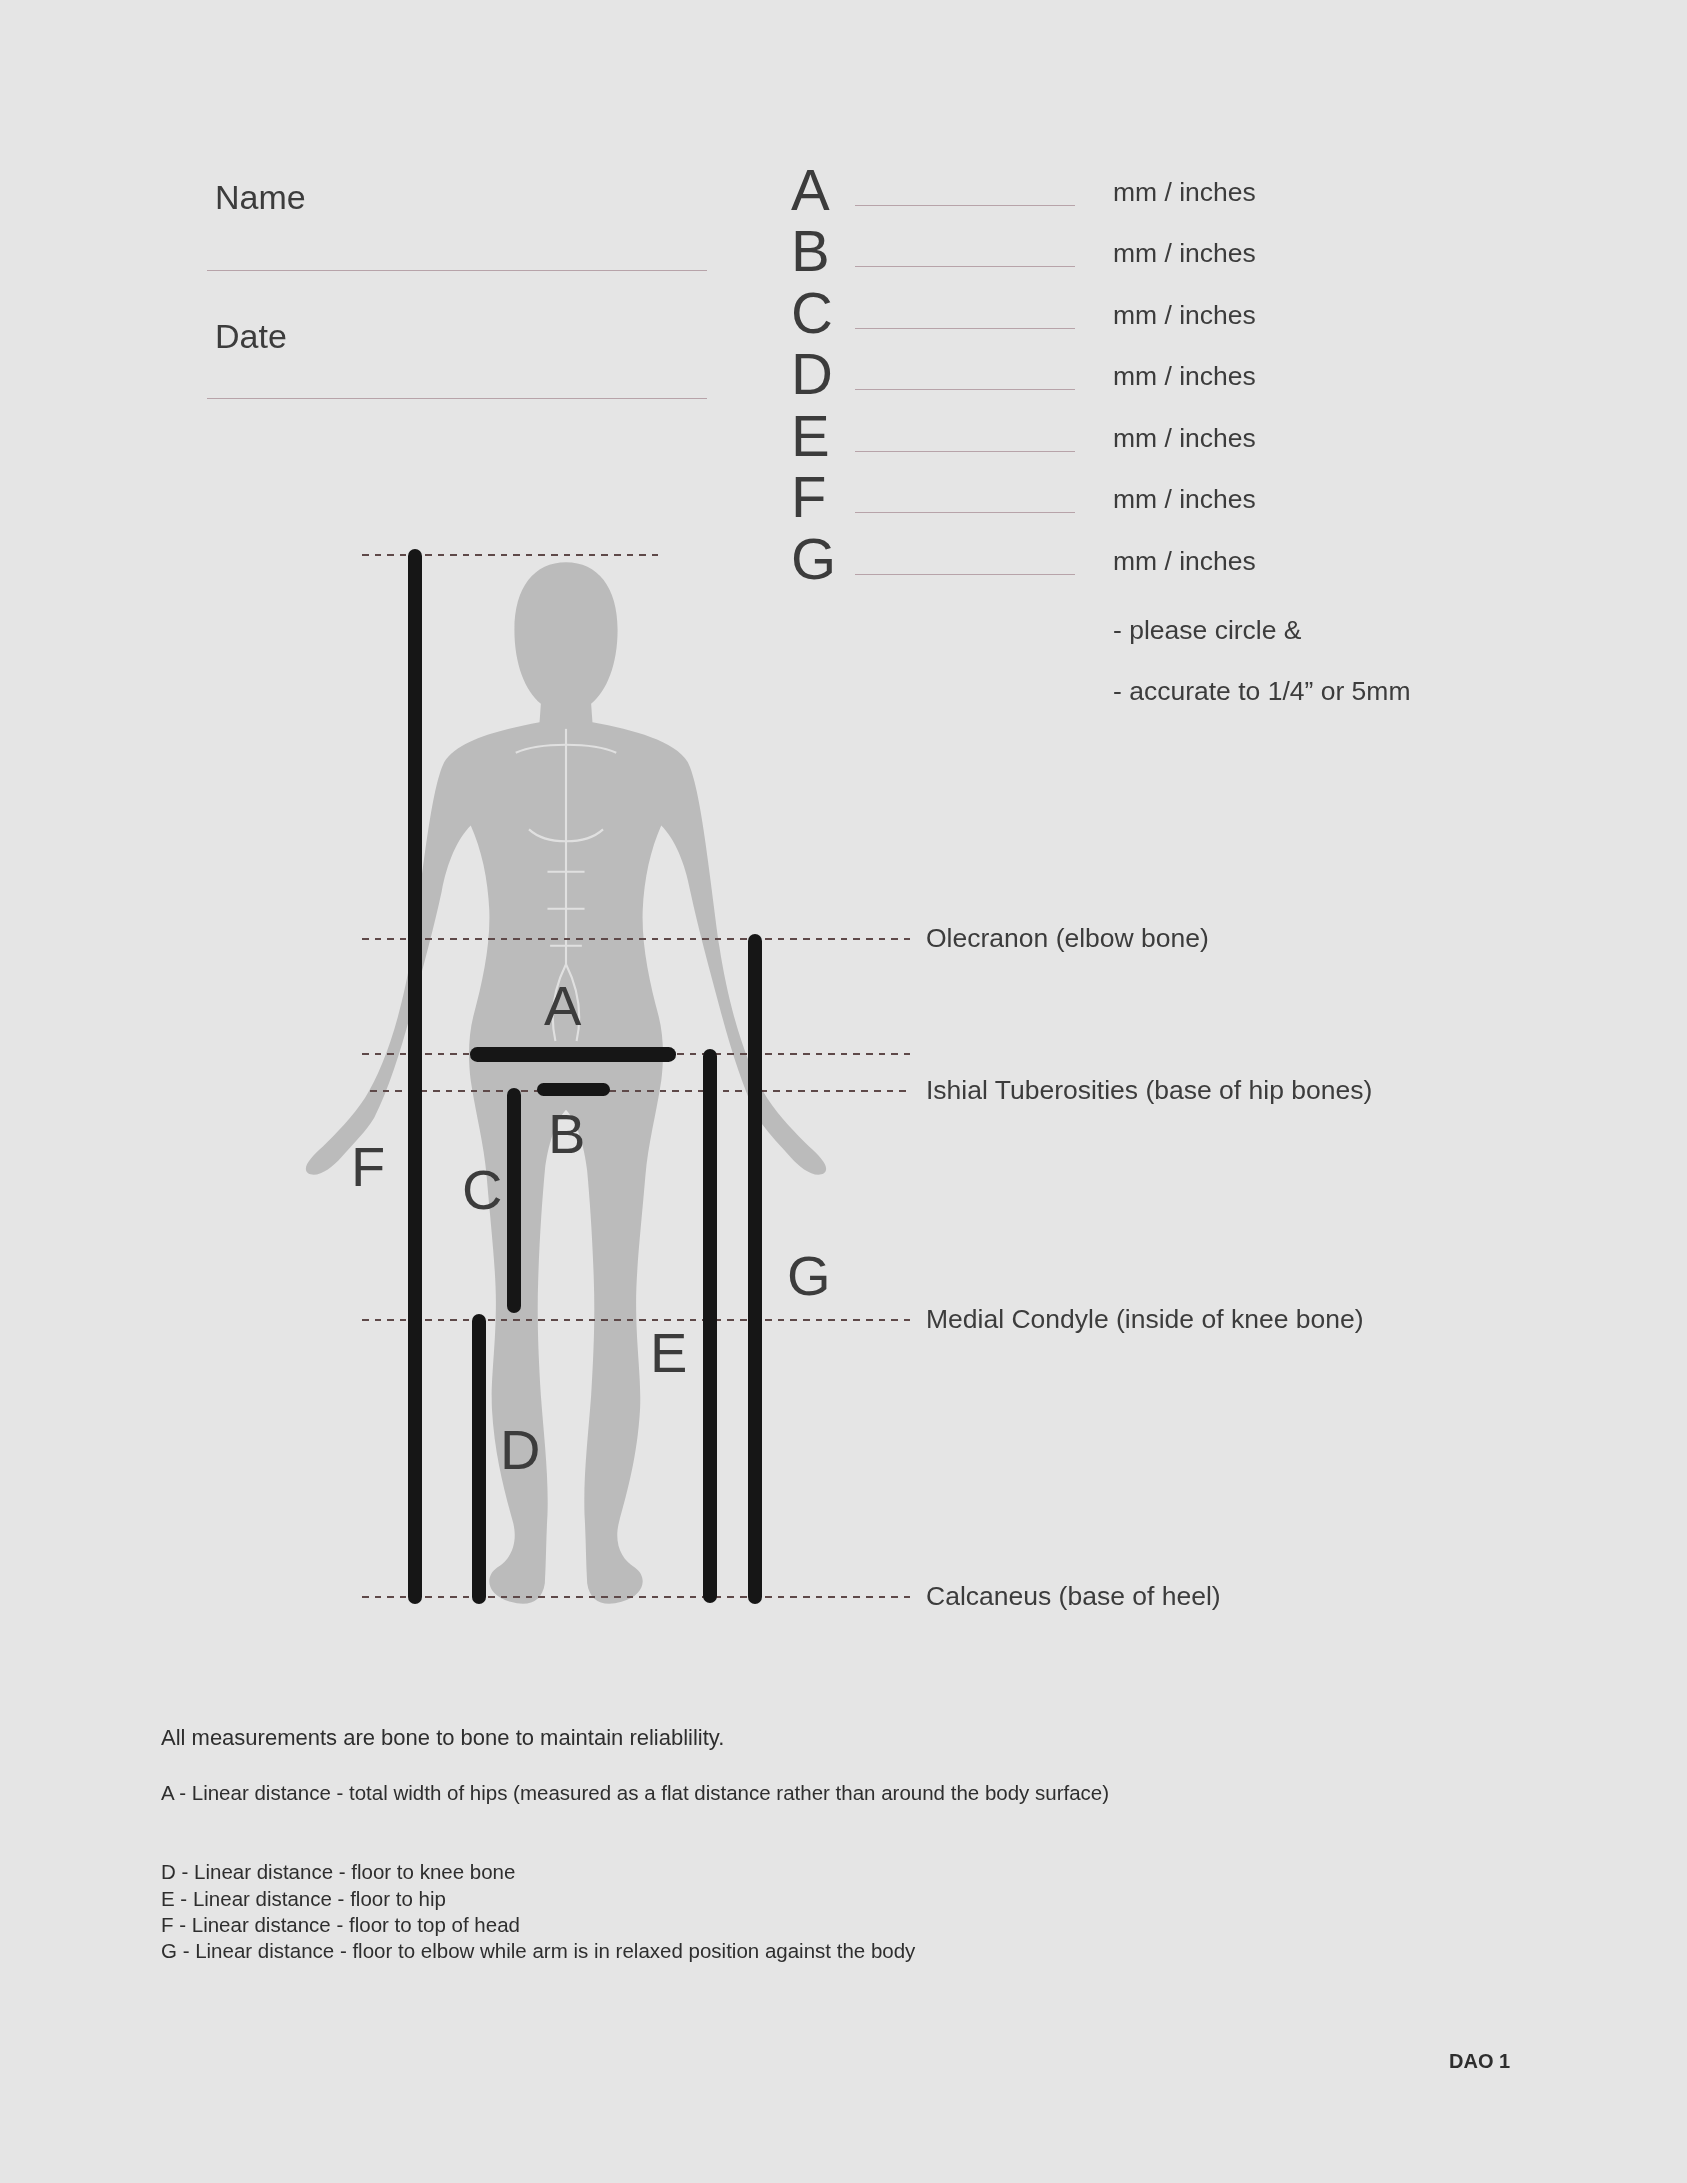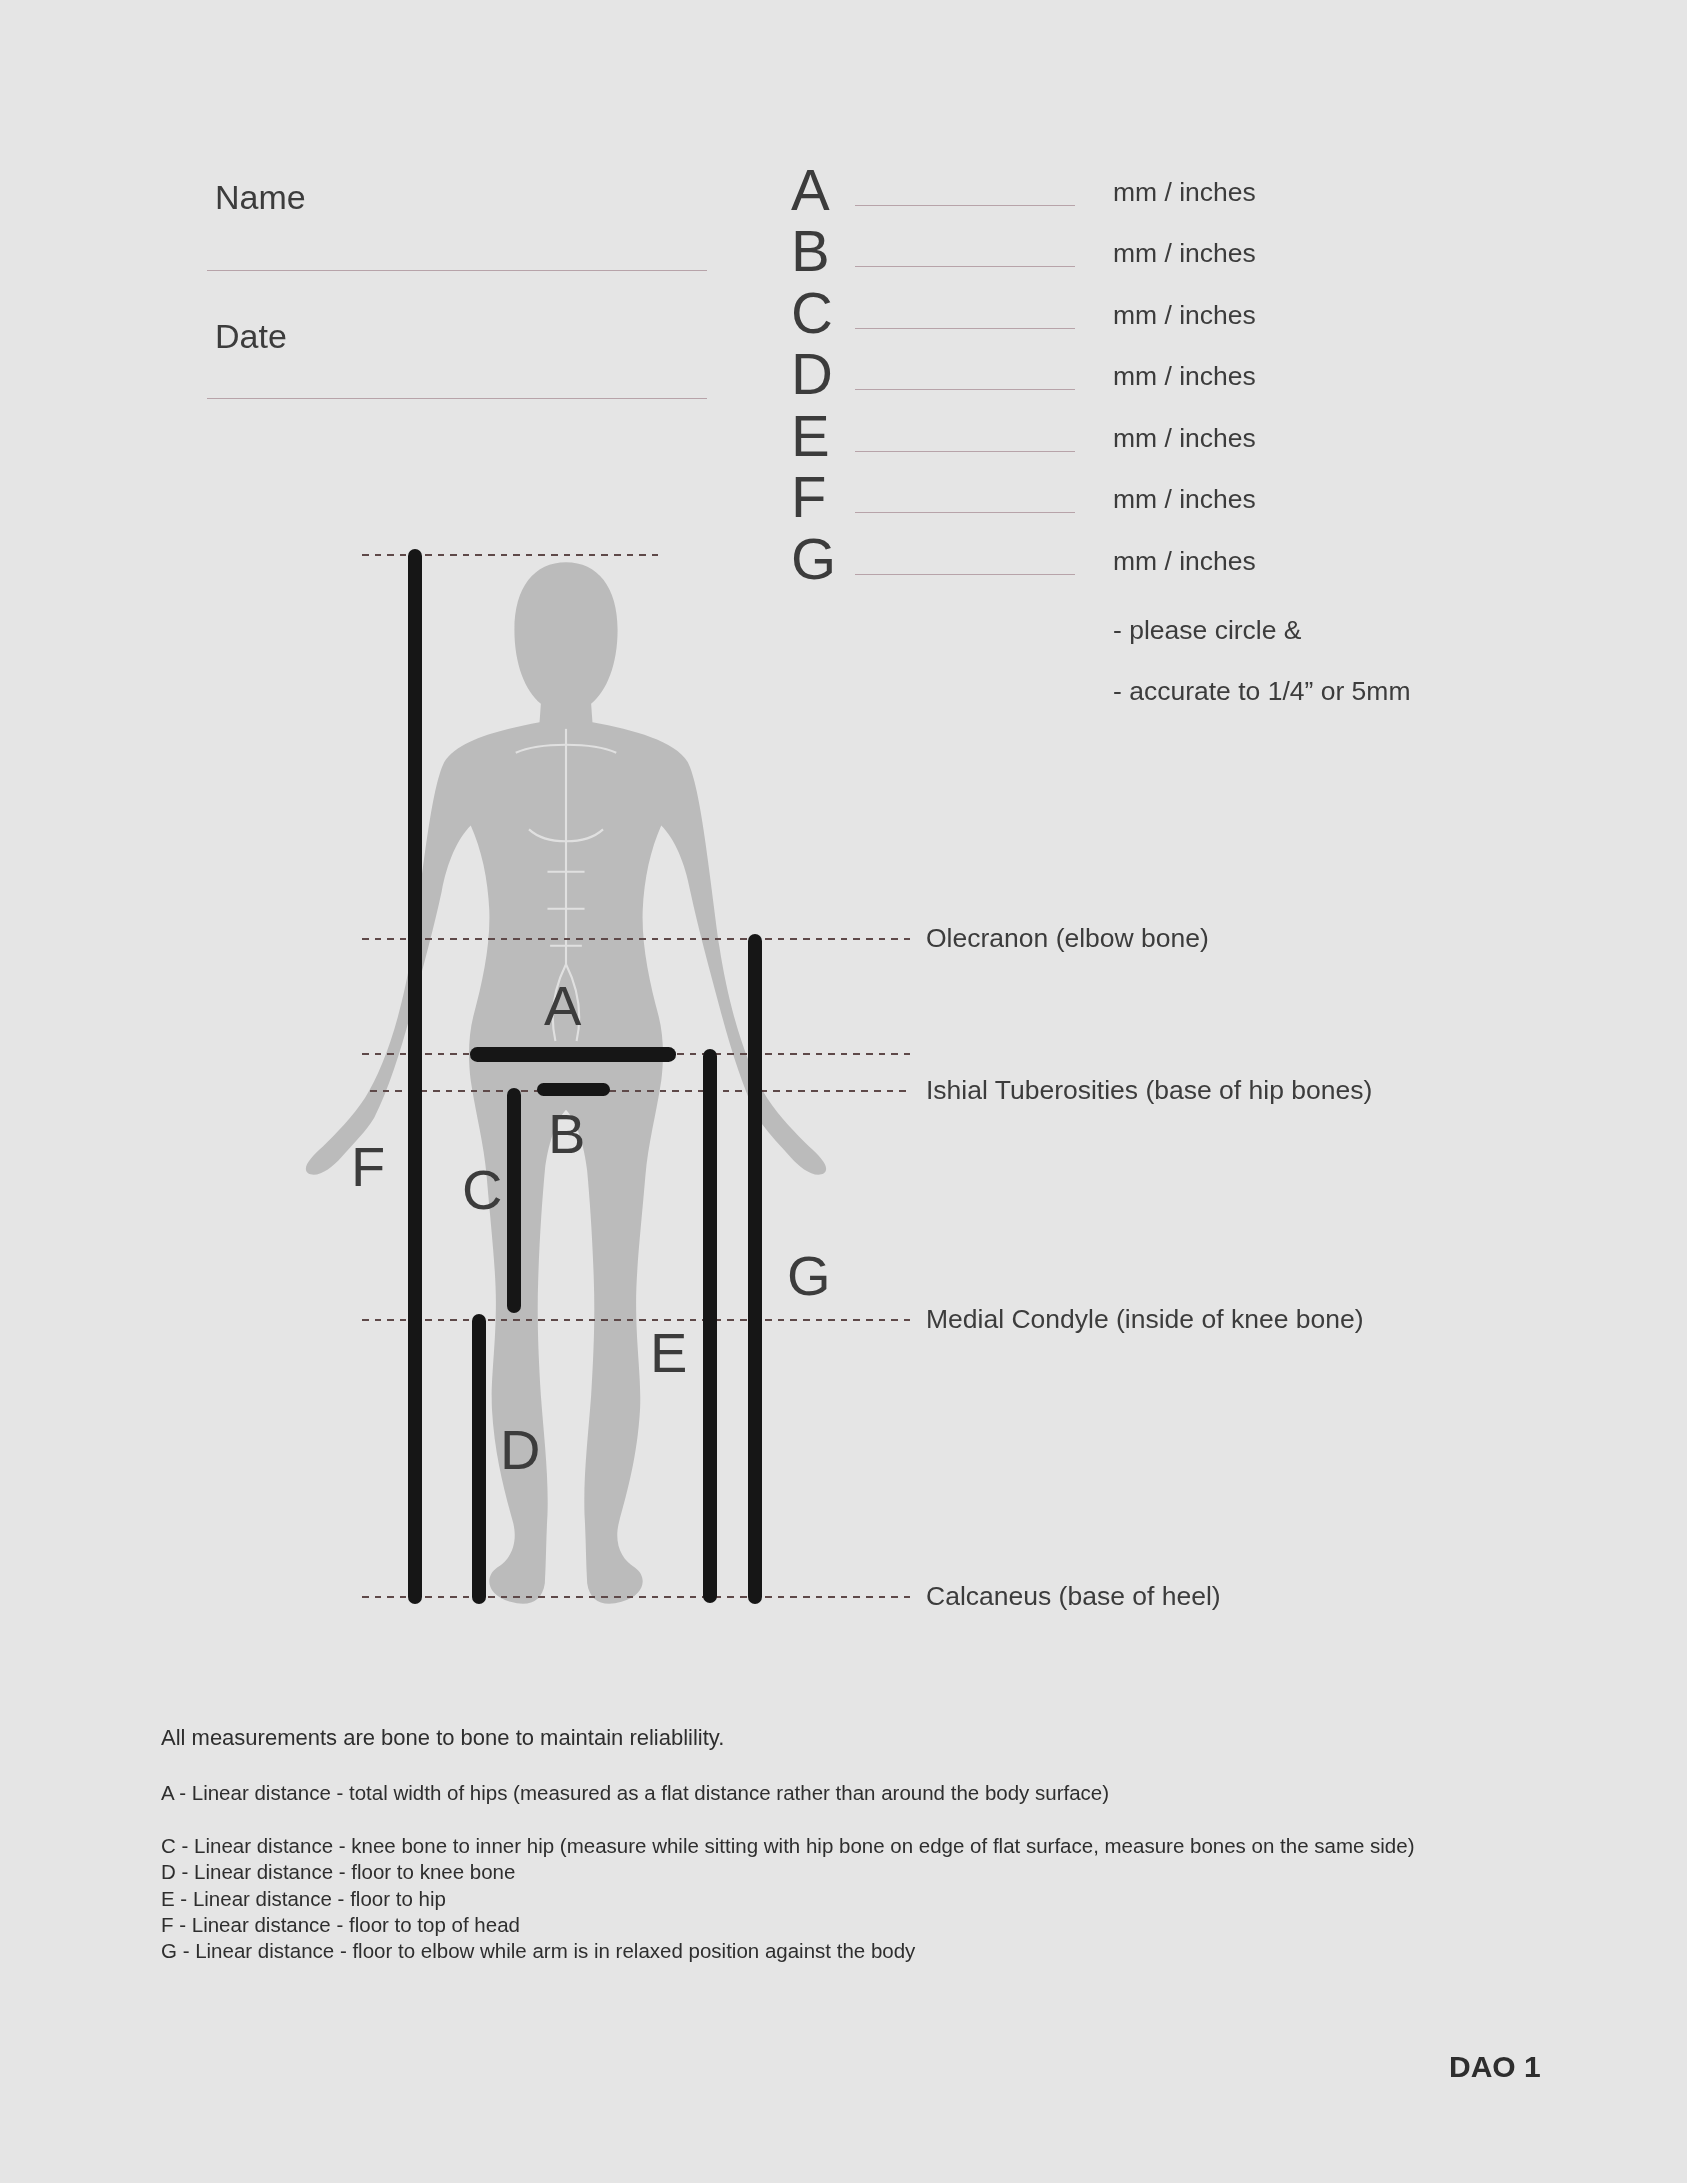"C - Linear distance -" div.legend-item { html: <div>C - Linear distance - knee bone to inner hip (measure while sitting with hip bone on edge of flat surface, measure bones on the same side)</div> -> none }
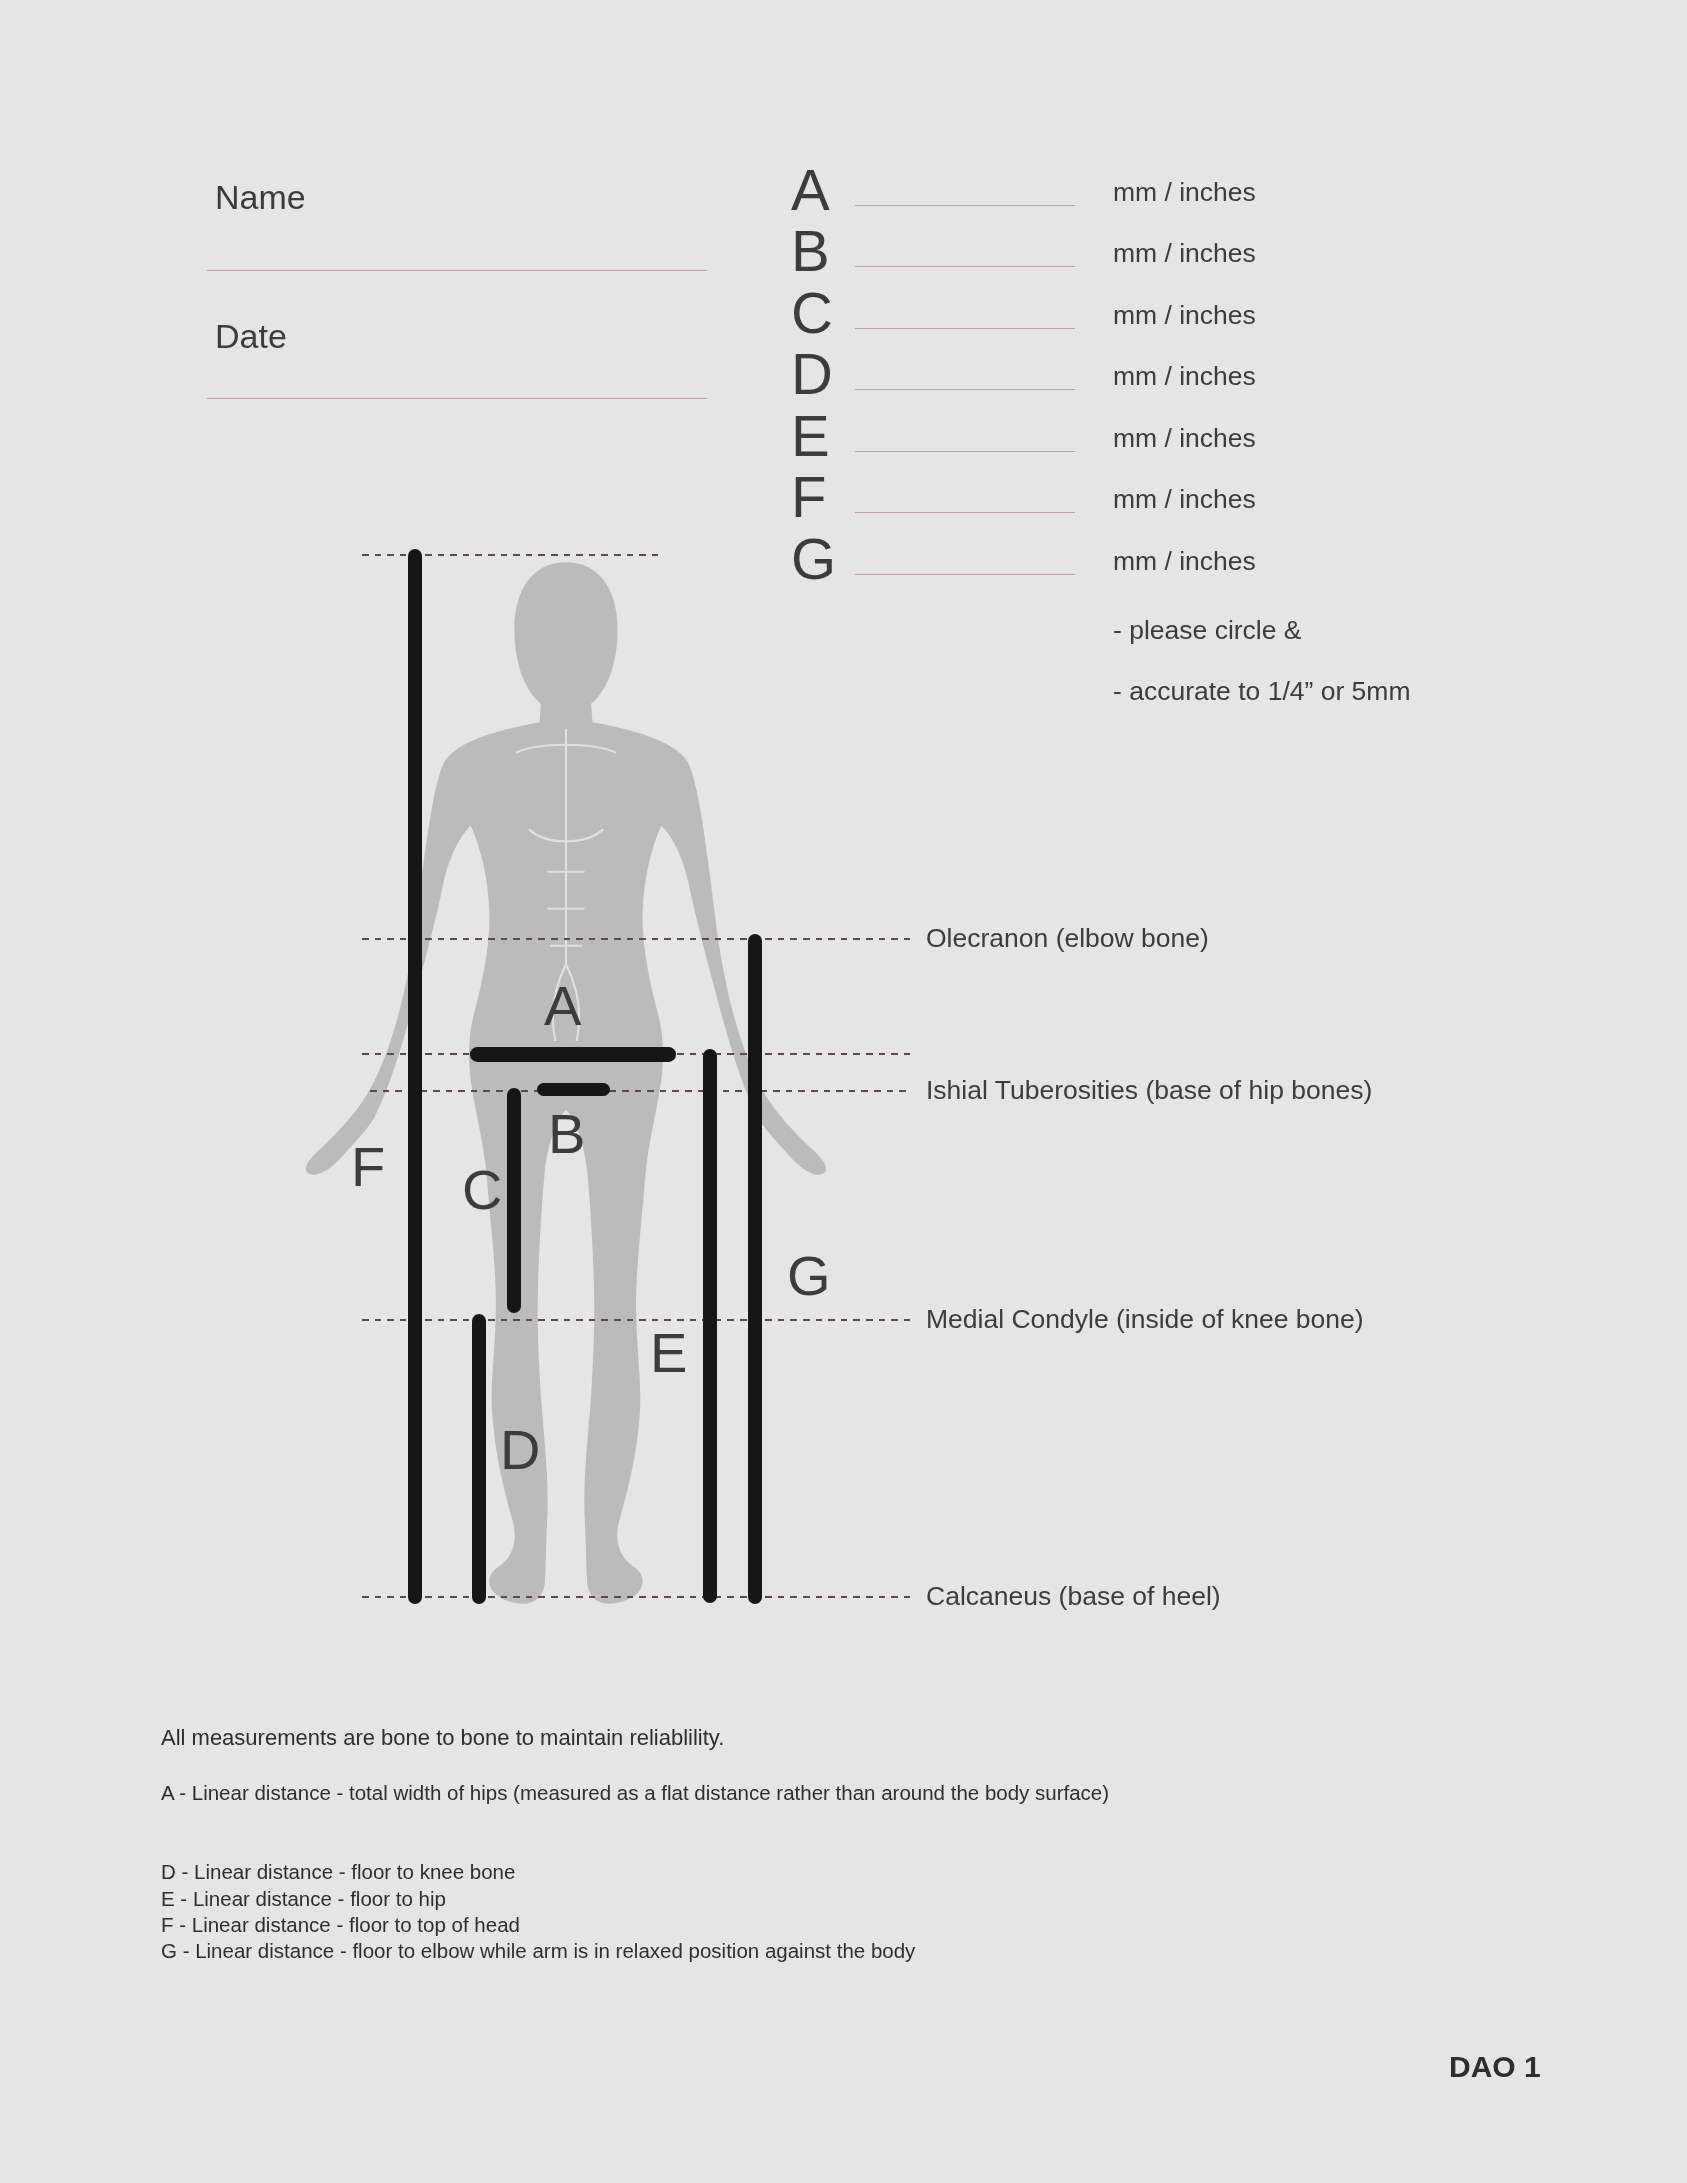"DAO 1" .footer { font-size: 30px -> 20px }
